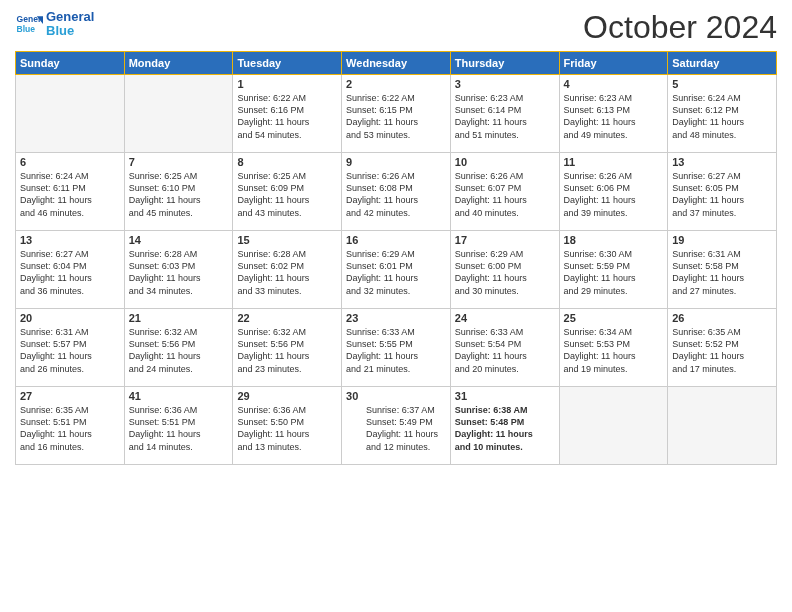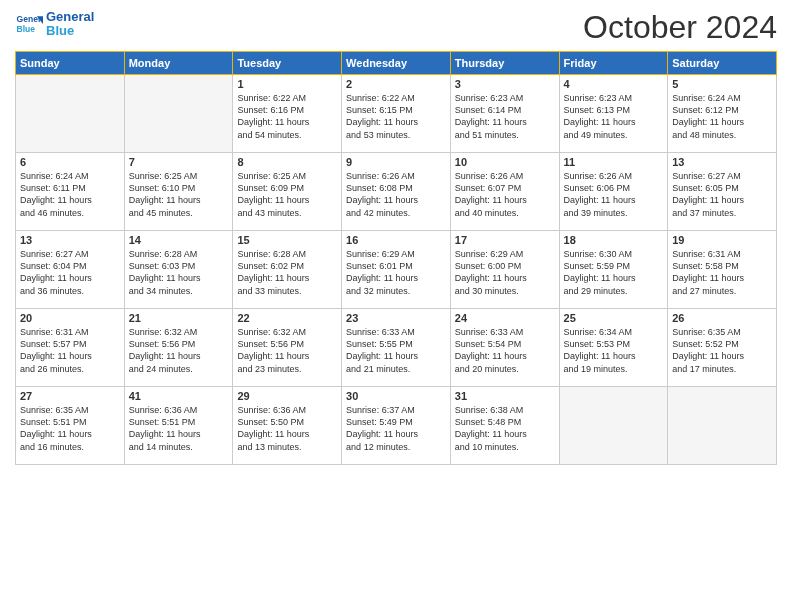"Sunrise: 6:37 AM" div.day-info { margin-left: none -> 20px }
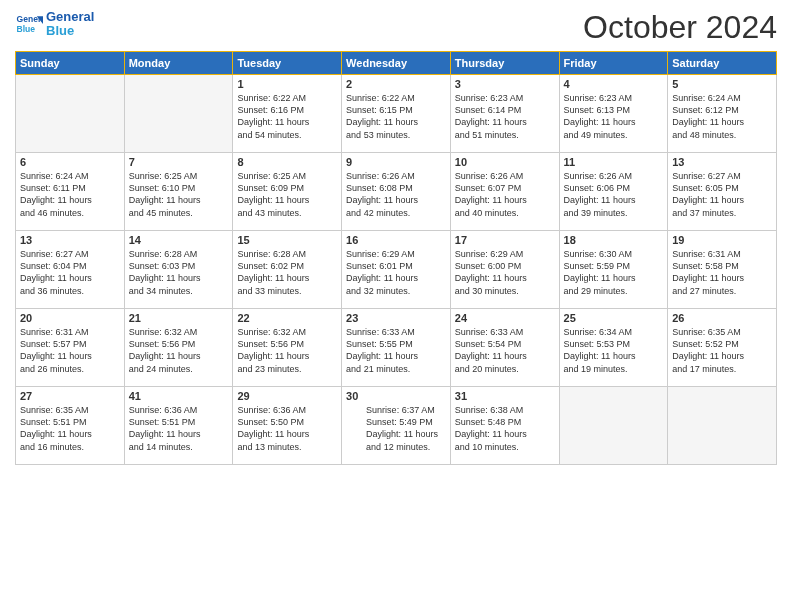"Sunrise: 6:38 AM" div.day-info { font-weight: none -> bold }
